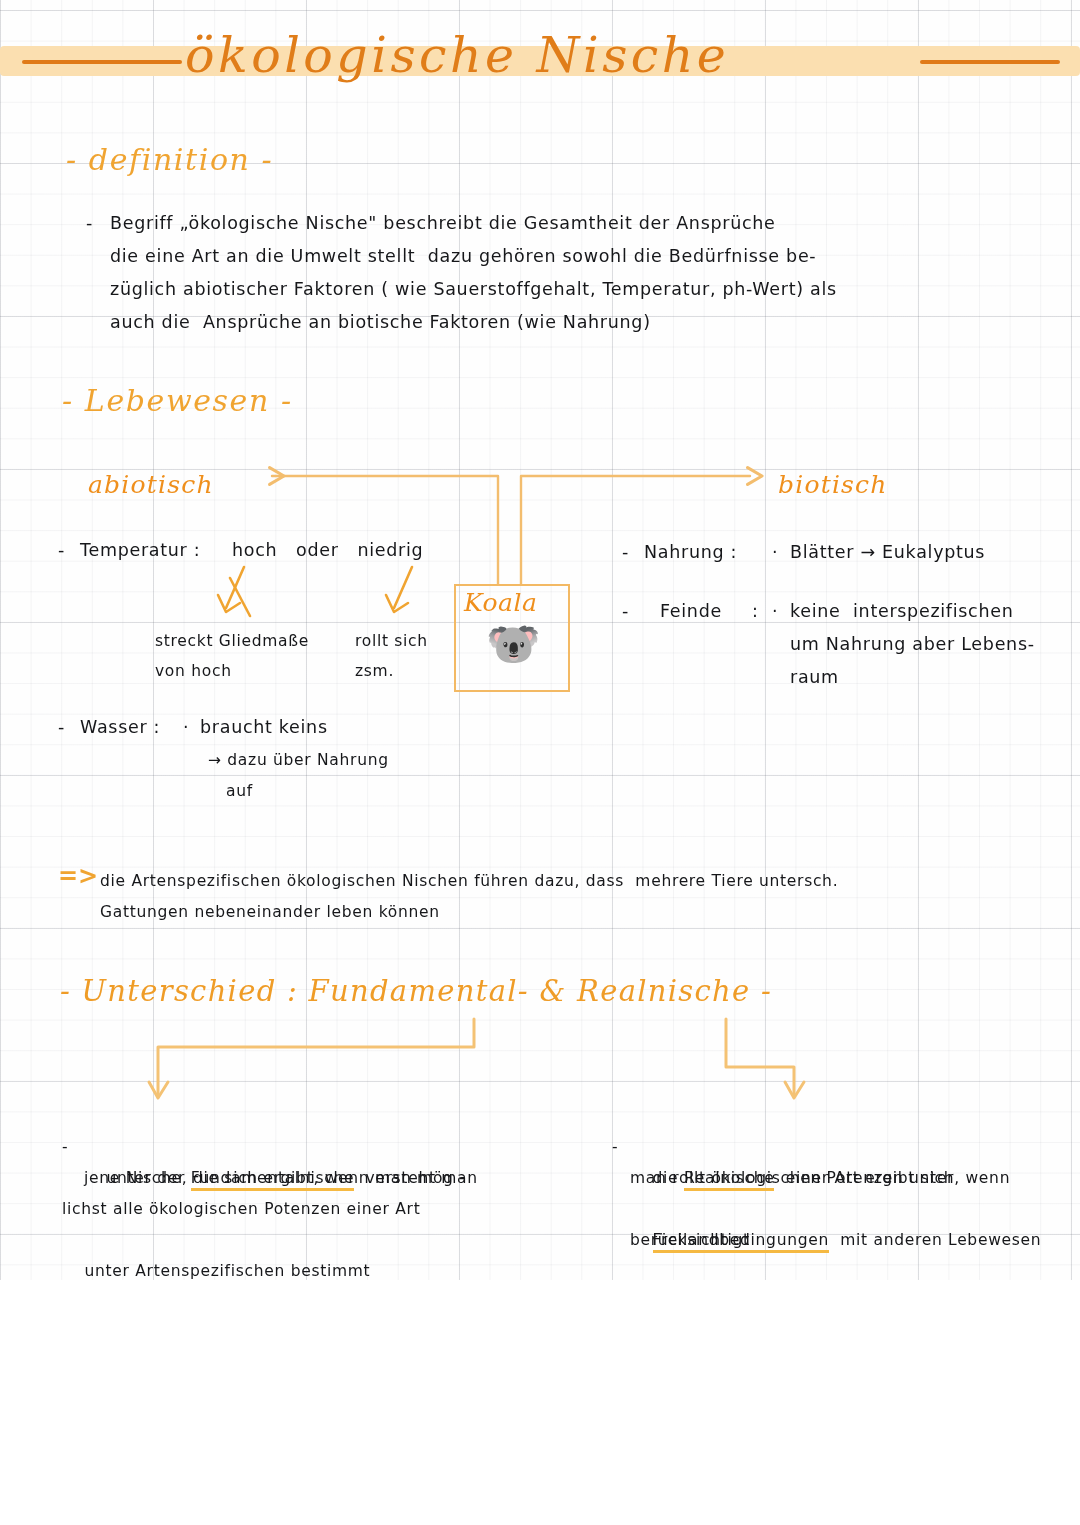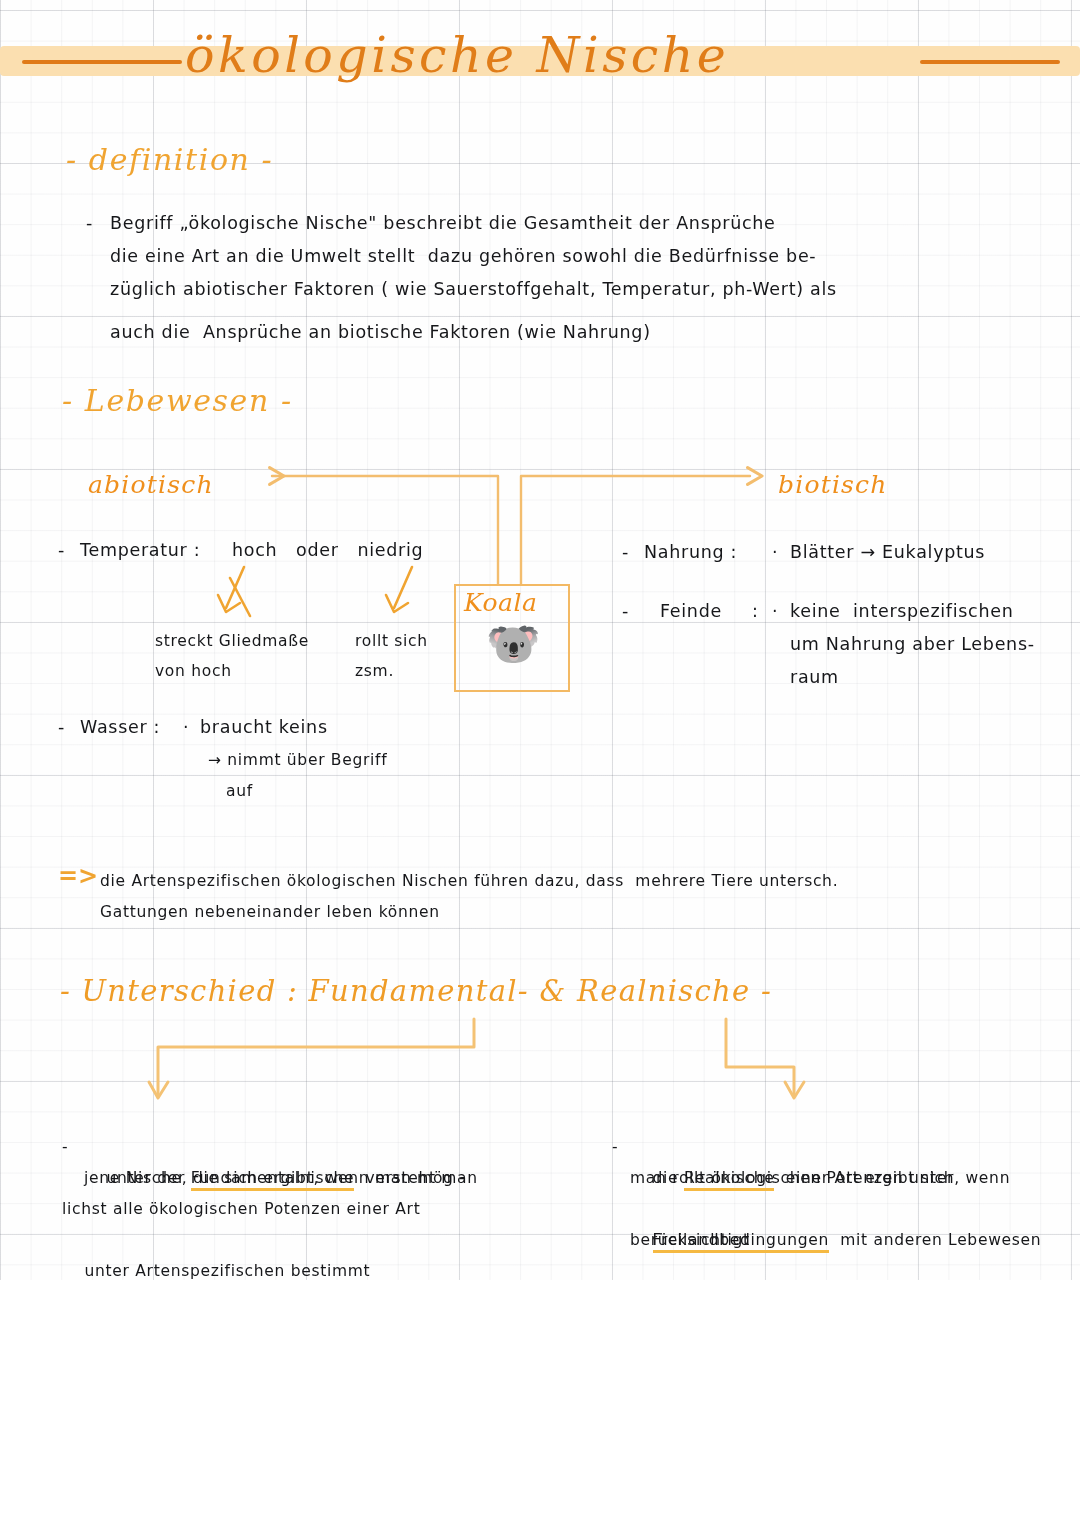"auch die Ansprüche an biotische" div.abs { margin-top: 10px -> none }
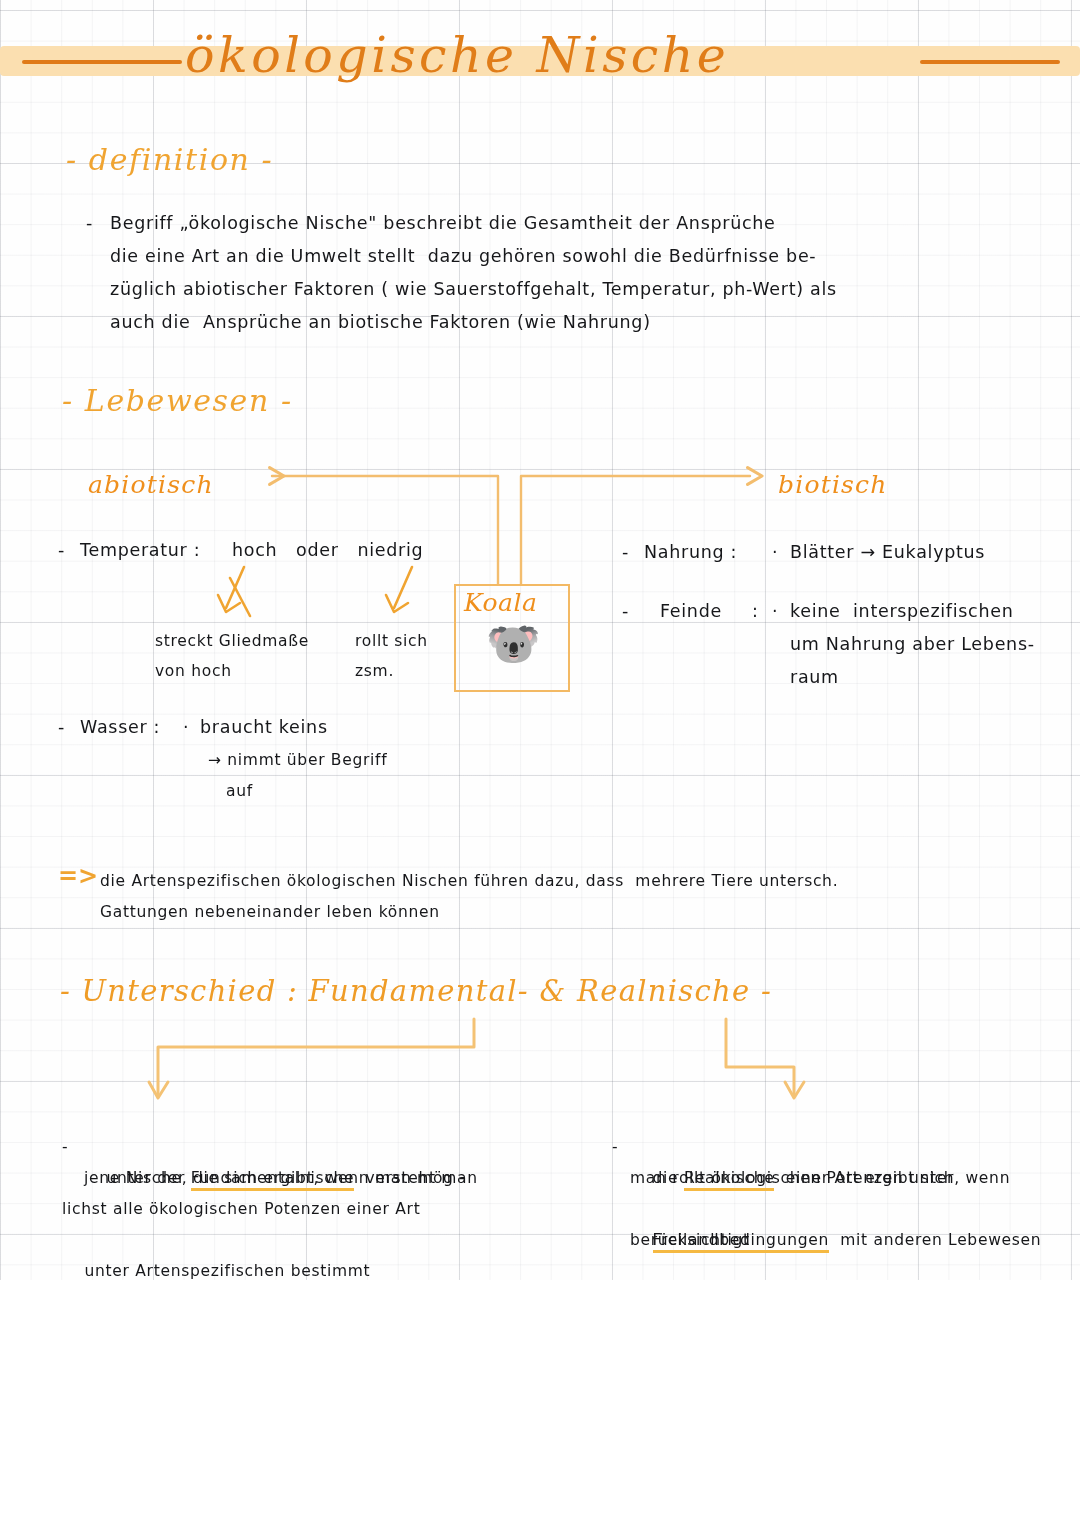"→ nimmt über Begriff" div.abs { text: nimmt über Begriff -> dazu über Nahrung }
